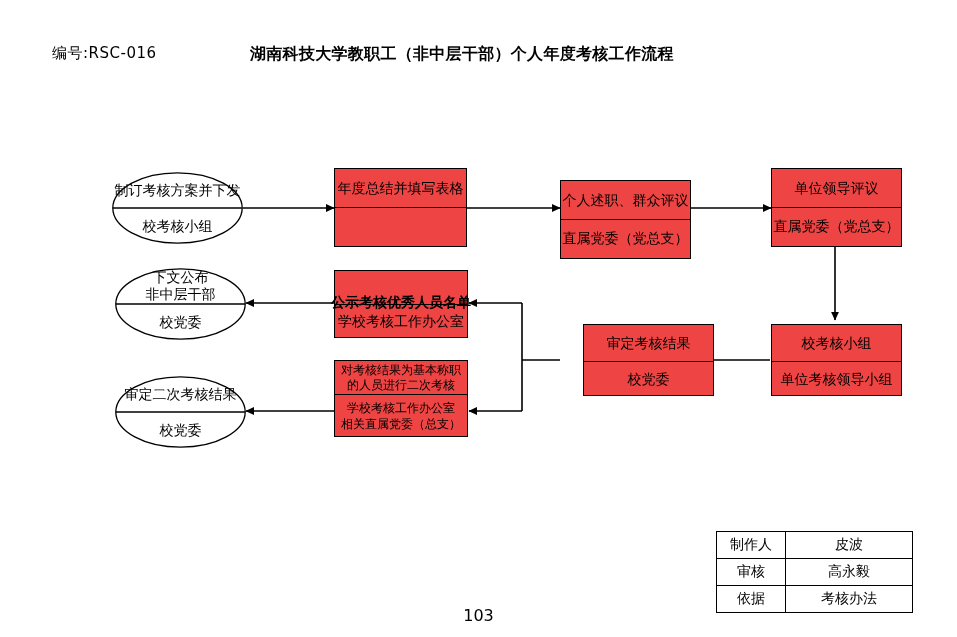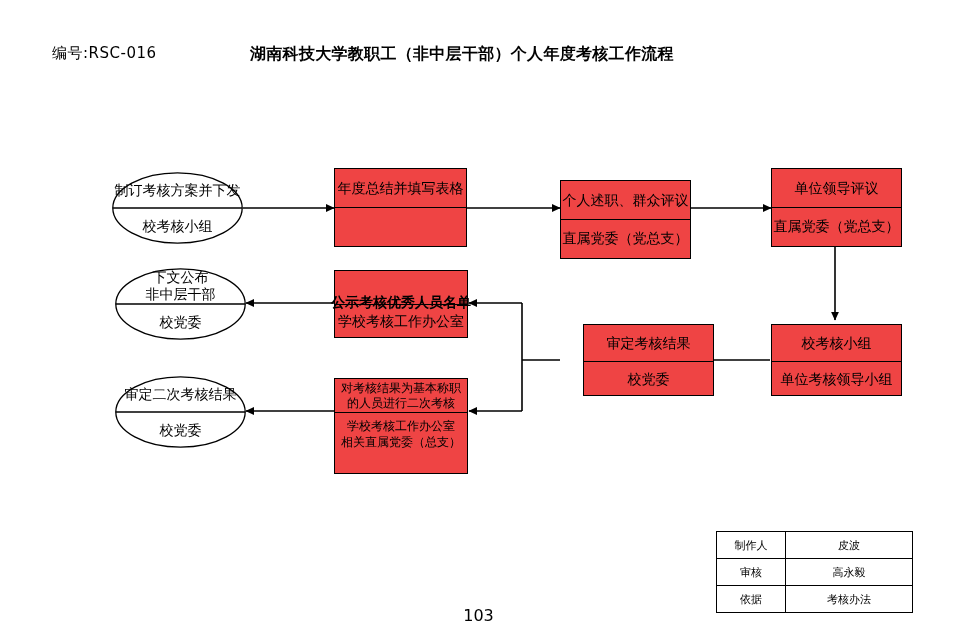"对考核结果为基本称职" div.node { height: 96px -> 77px; top: 378px -> 360px }
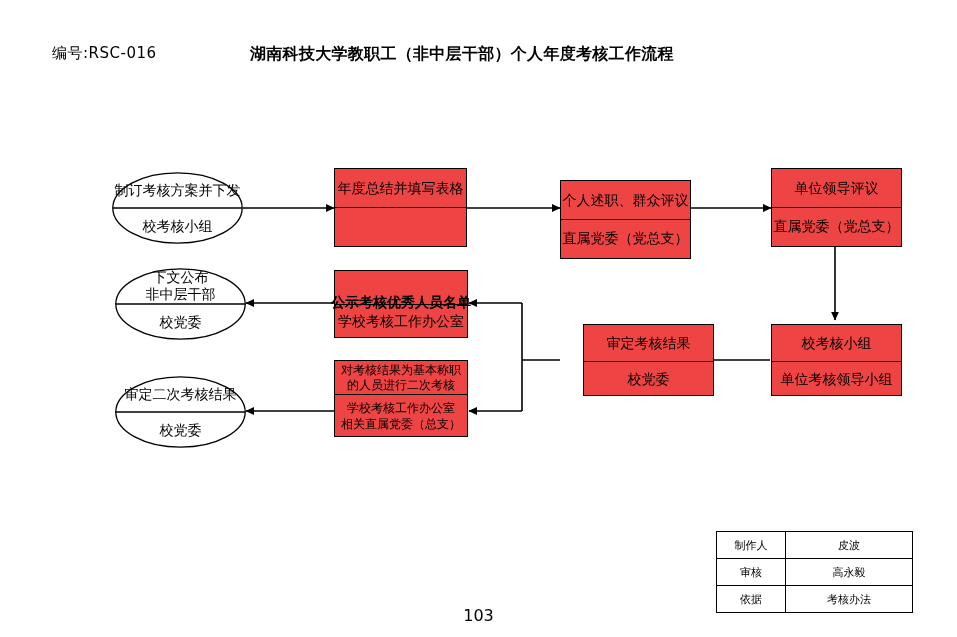"制作人" #sig-table { font-size: 11px -> 14px }
